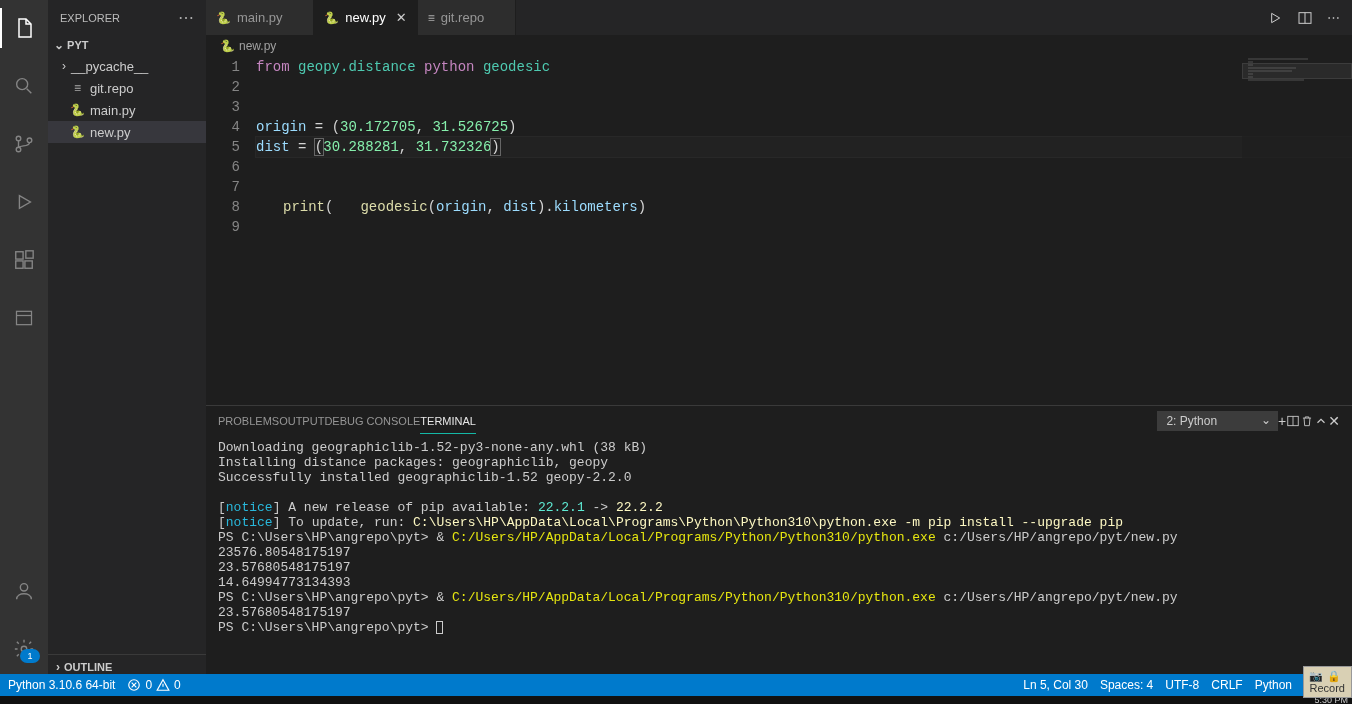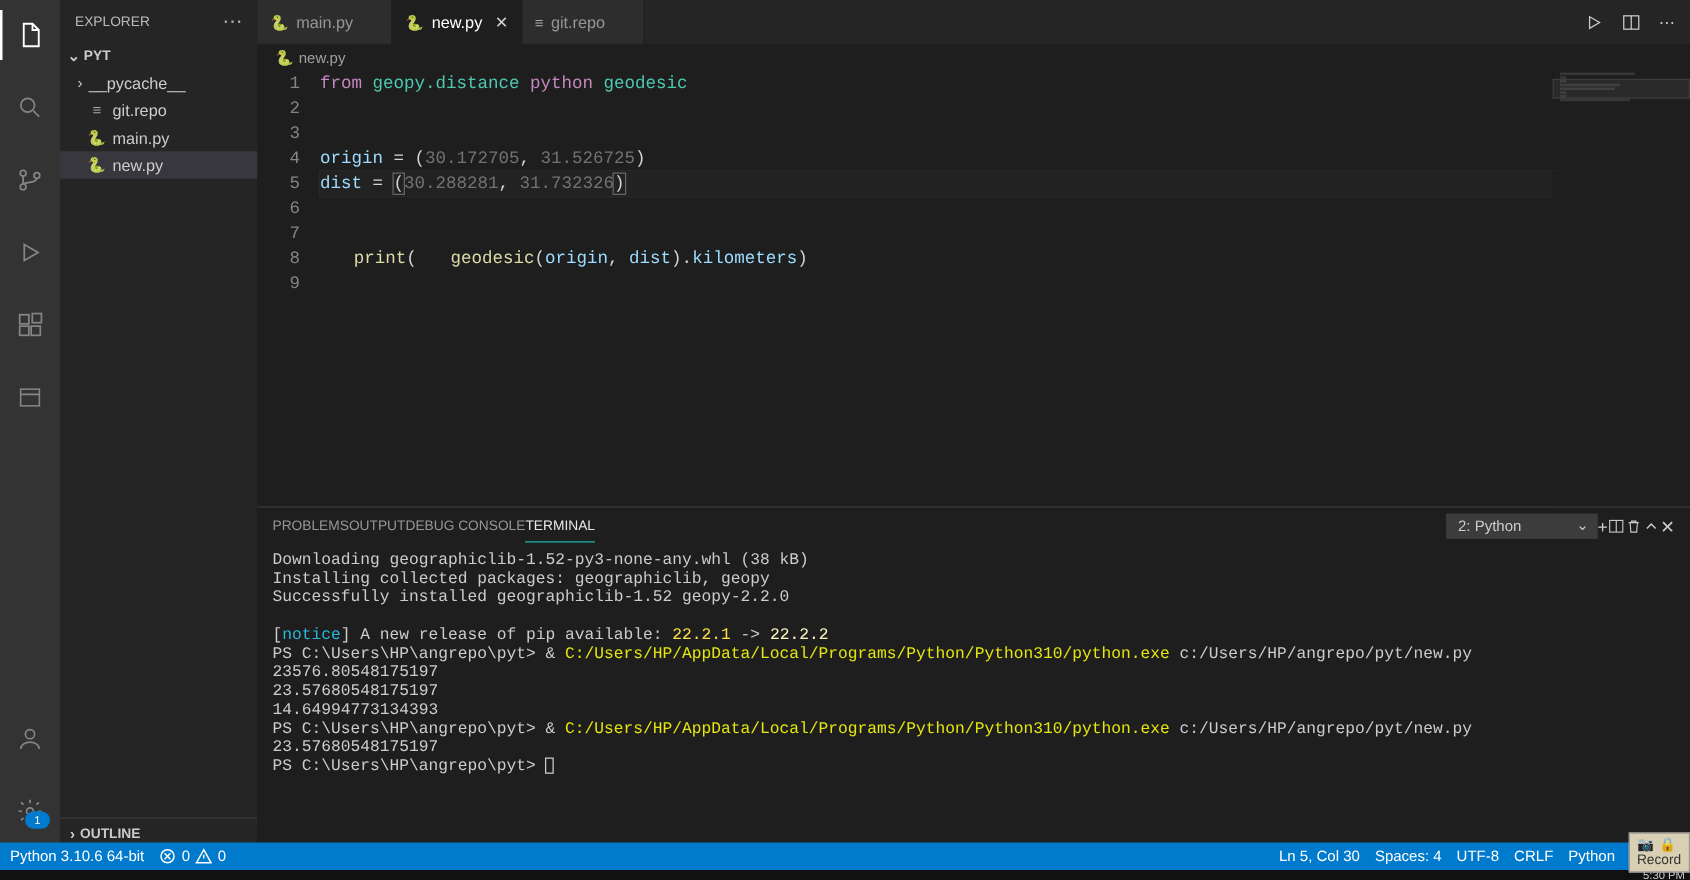"30.172705" .k-num { color: #737373 -> #86efac }
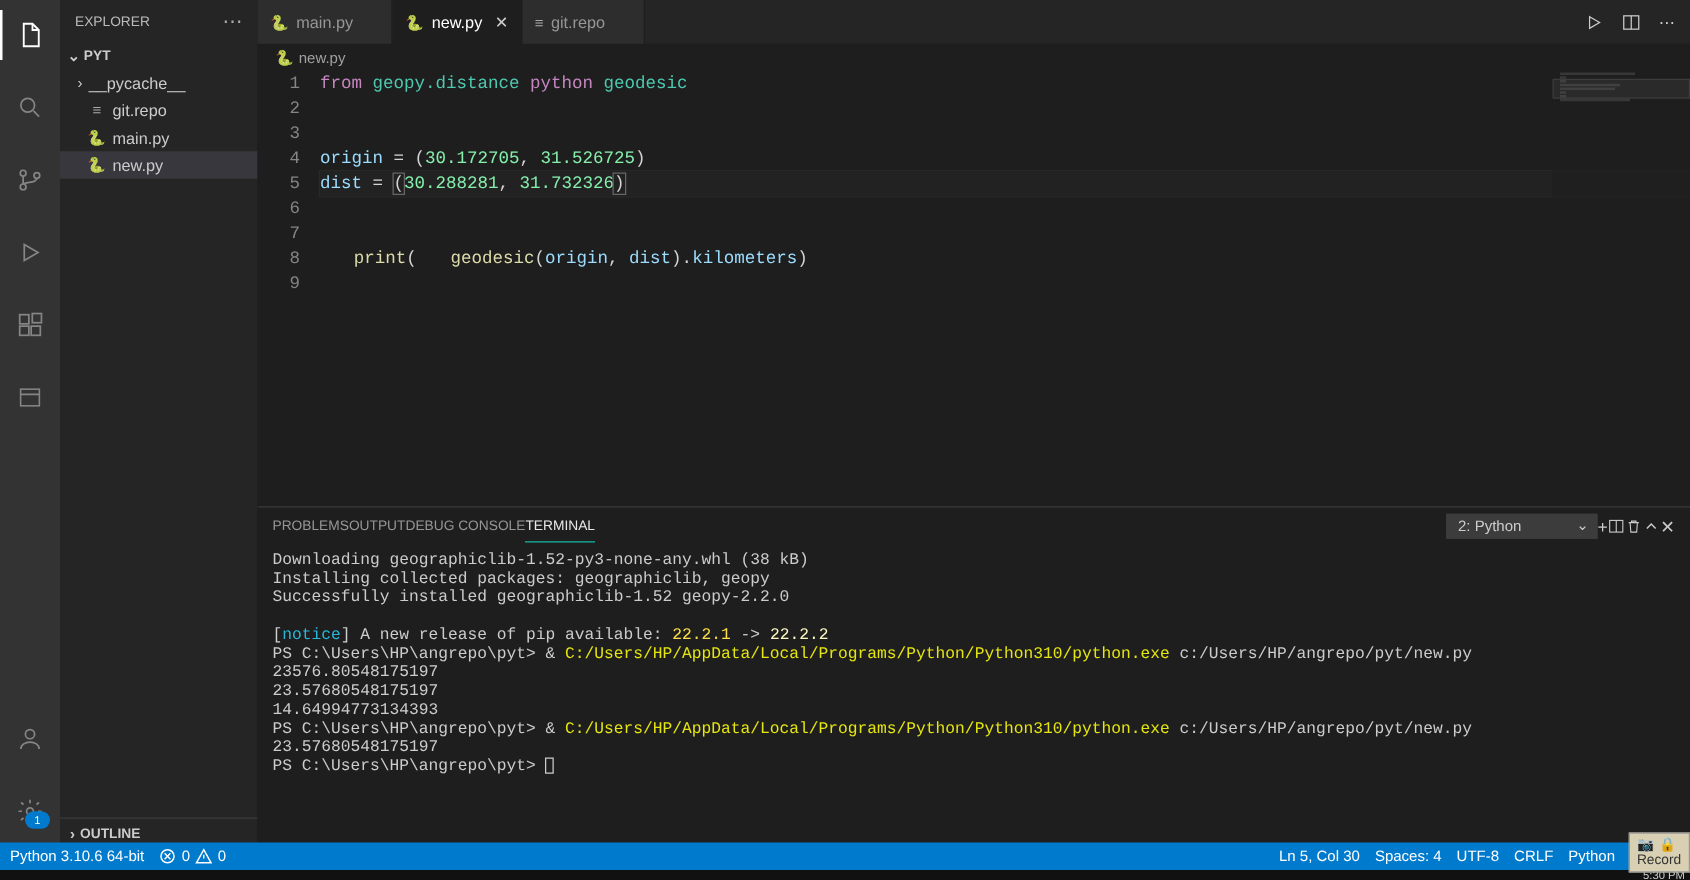"Installing collected packages:" span.t-white { text: collected -> distance }
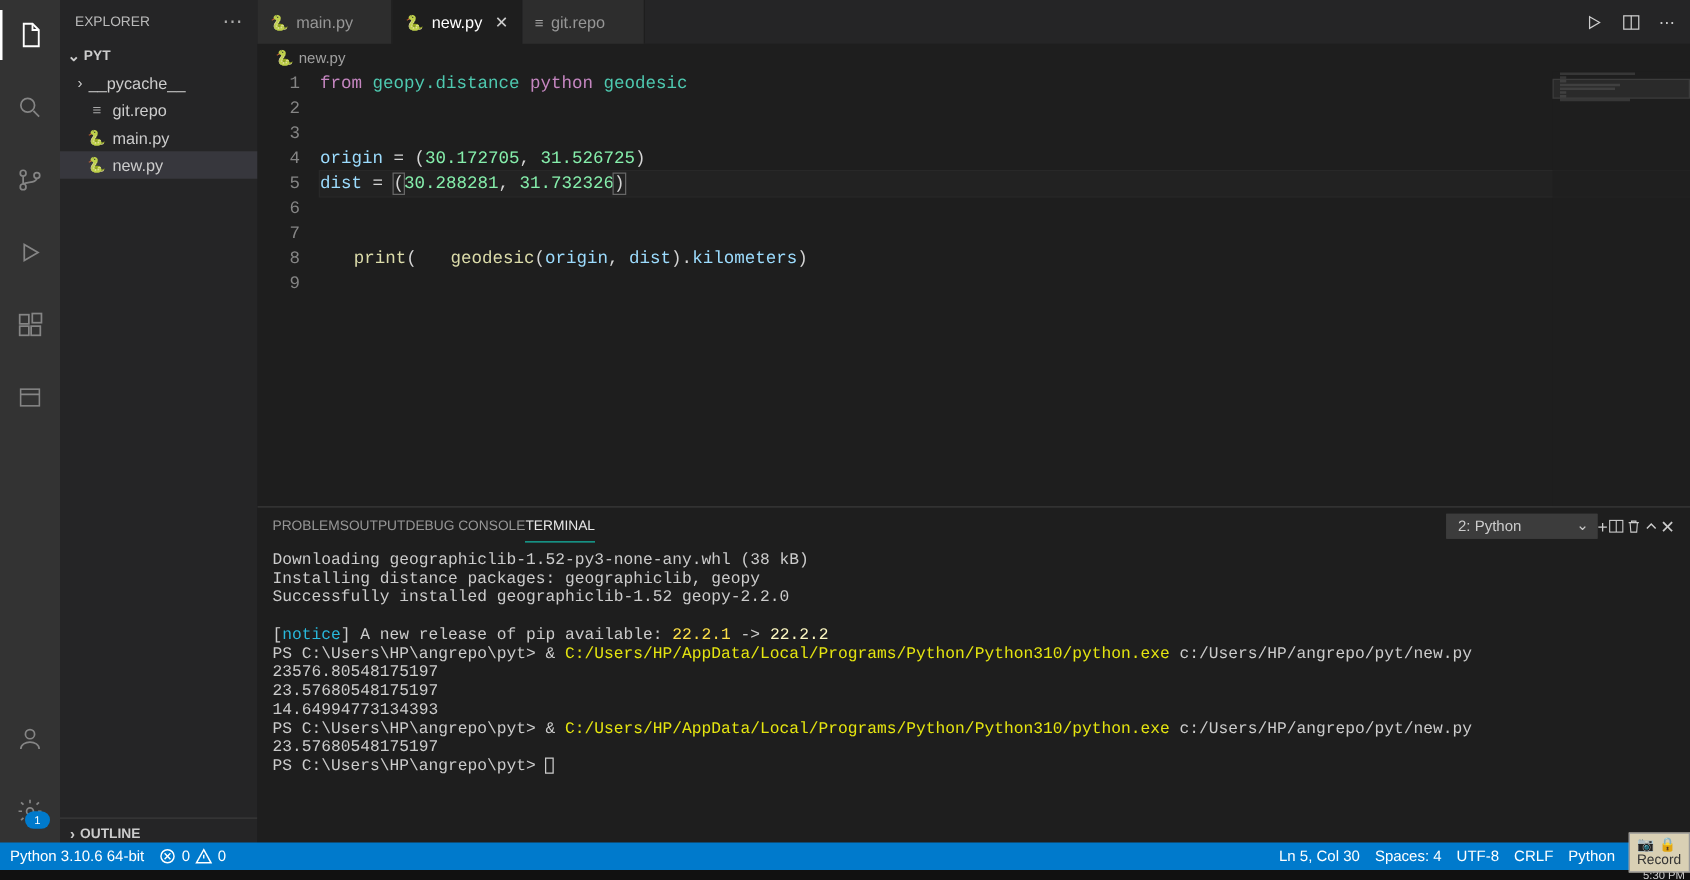"22.2.1" .t-red { color: #fde047 -> #5eead4 }
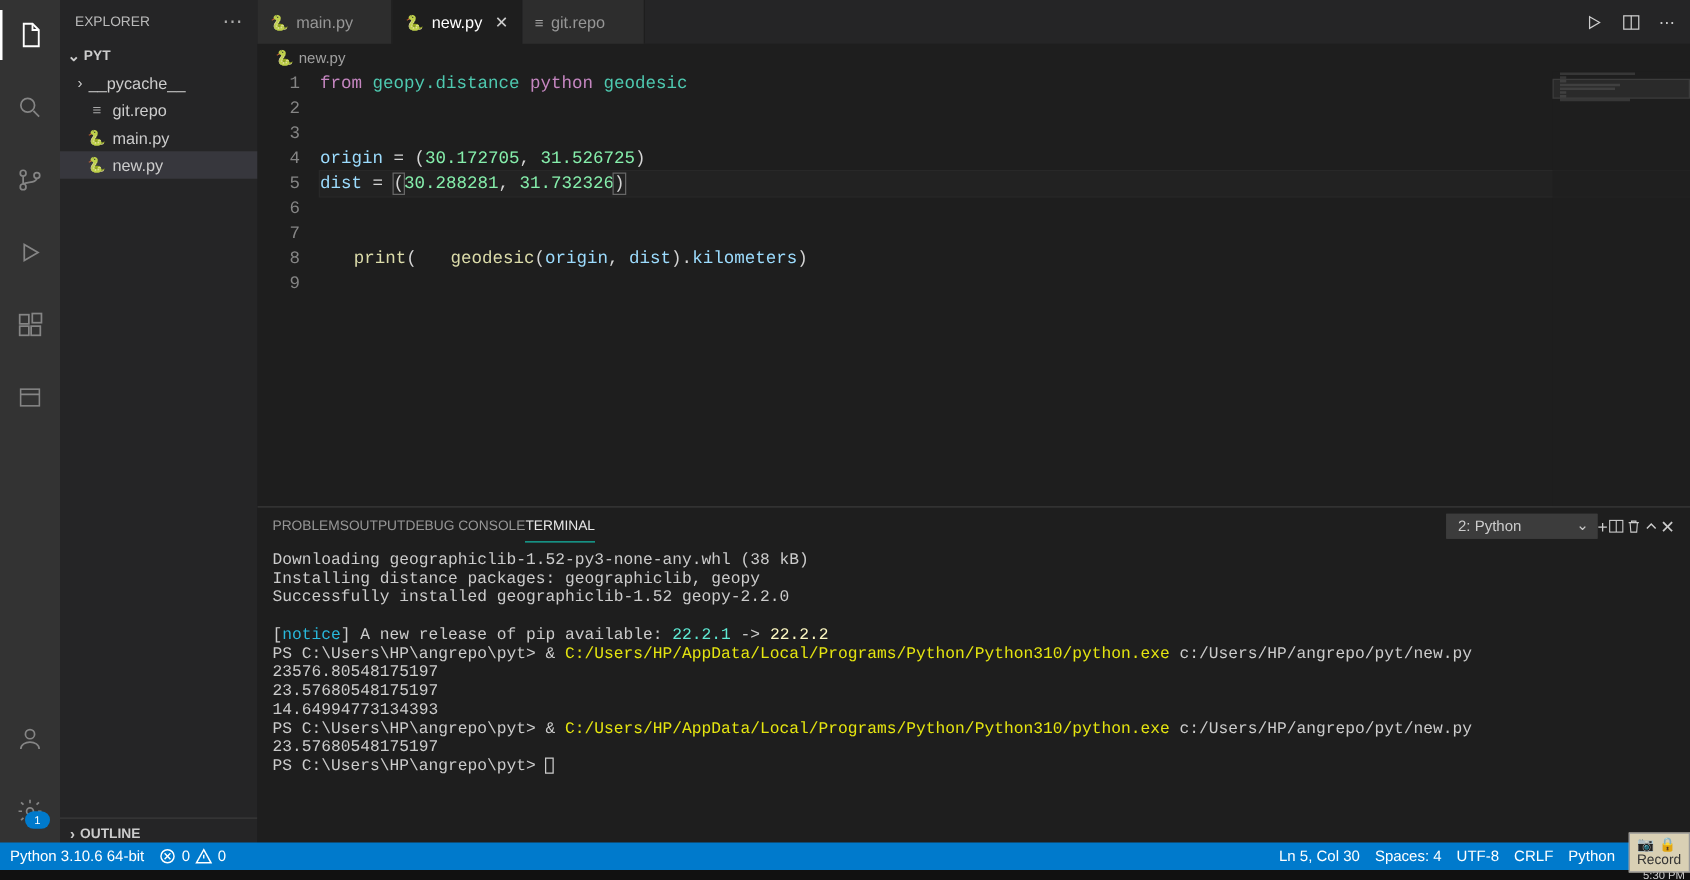"[notice] To update, run:" div { html: none -> <div><span>[</span><span>notice</span><span>] To update, run: </span><span>C:\Users\HP\AppData\Local\Programs\Python\Python310\python.exe -m pip install --upgrade pip</span></div> }
